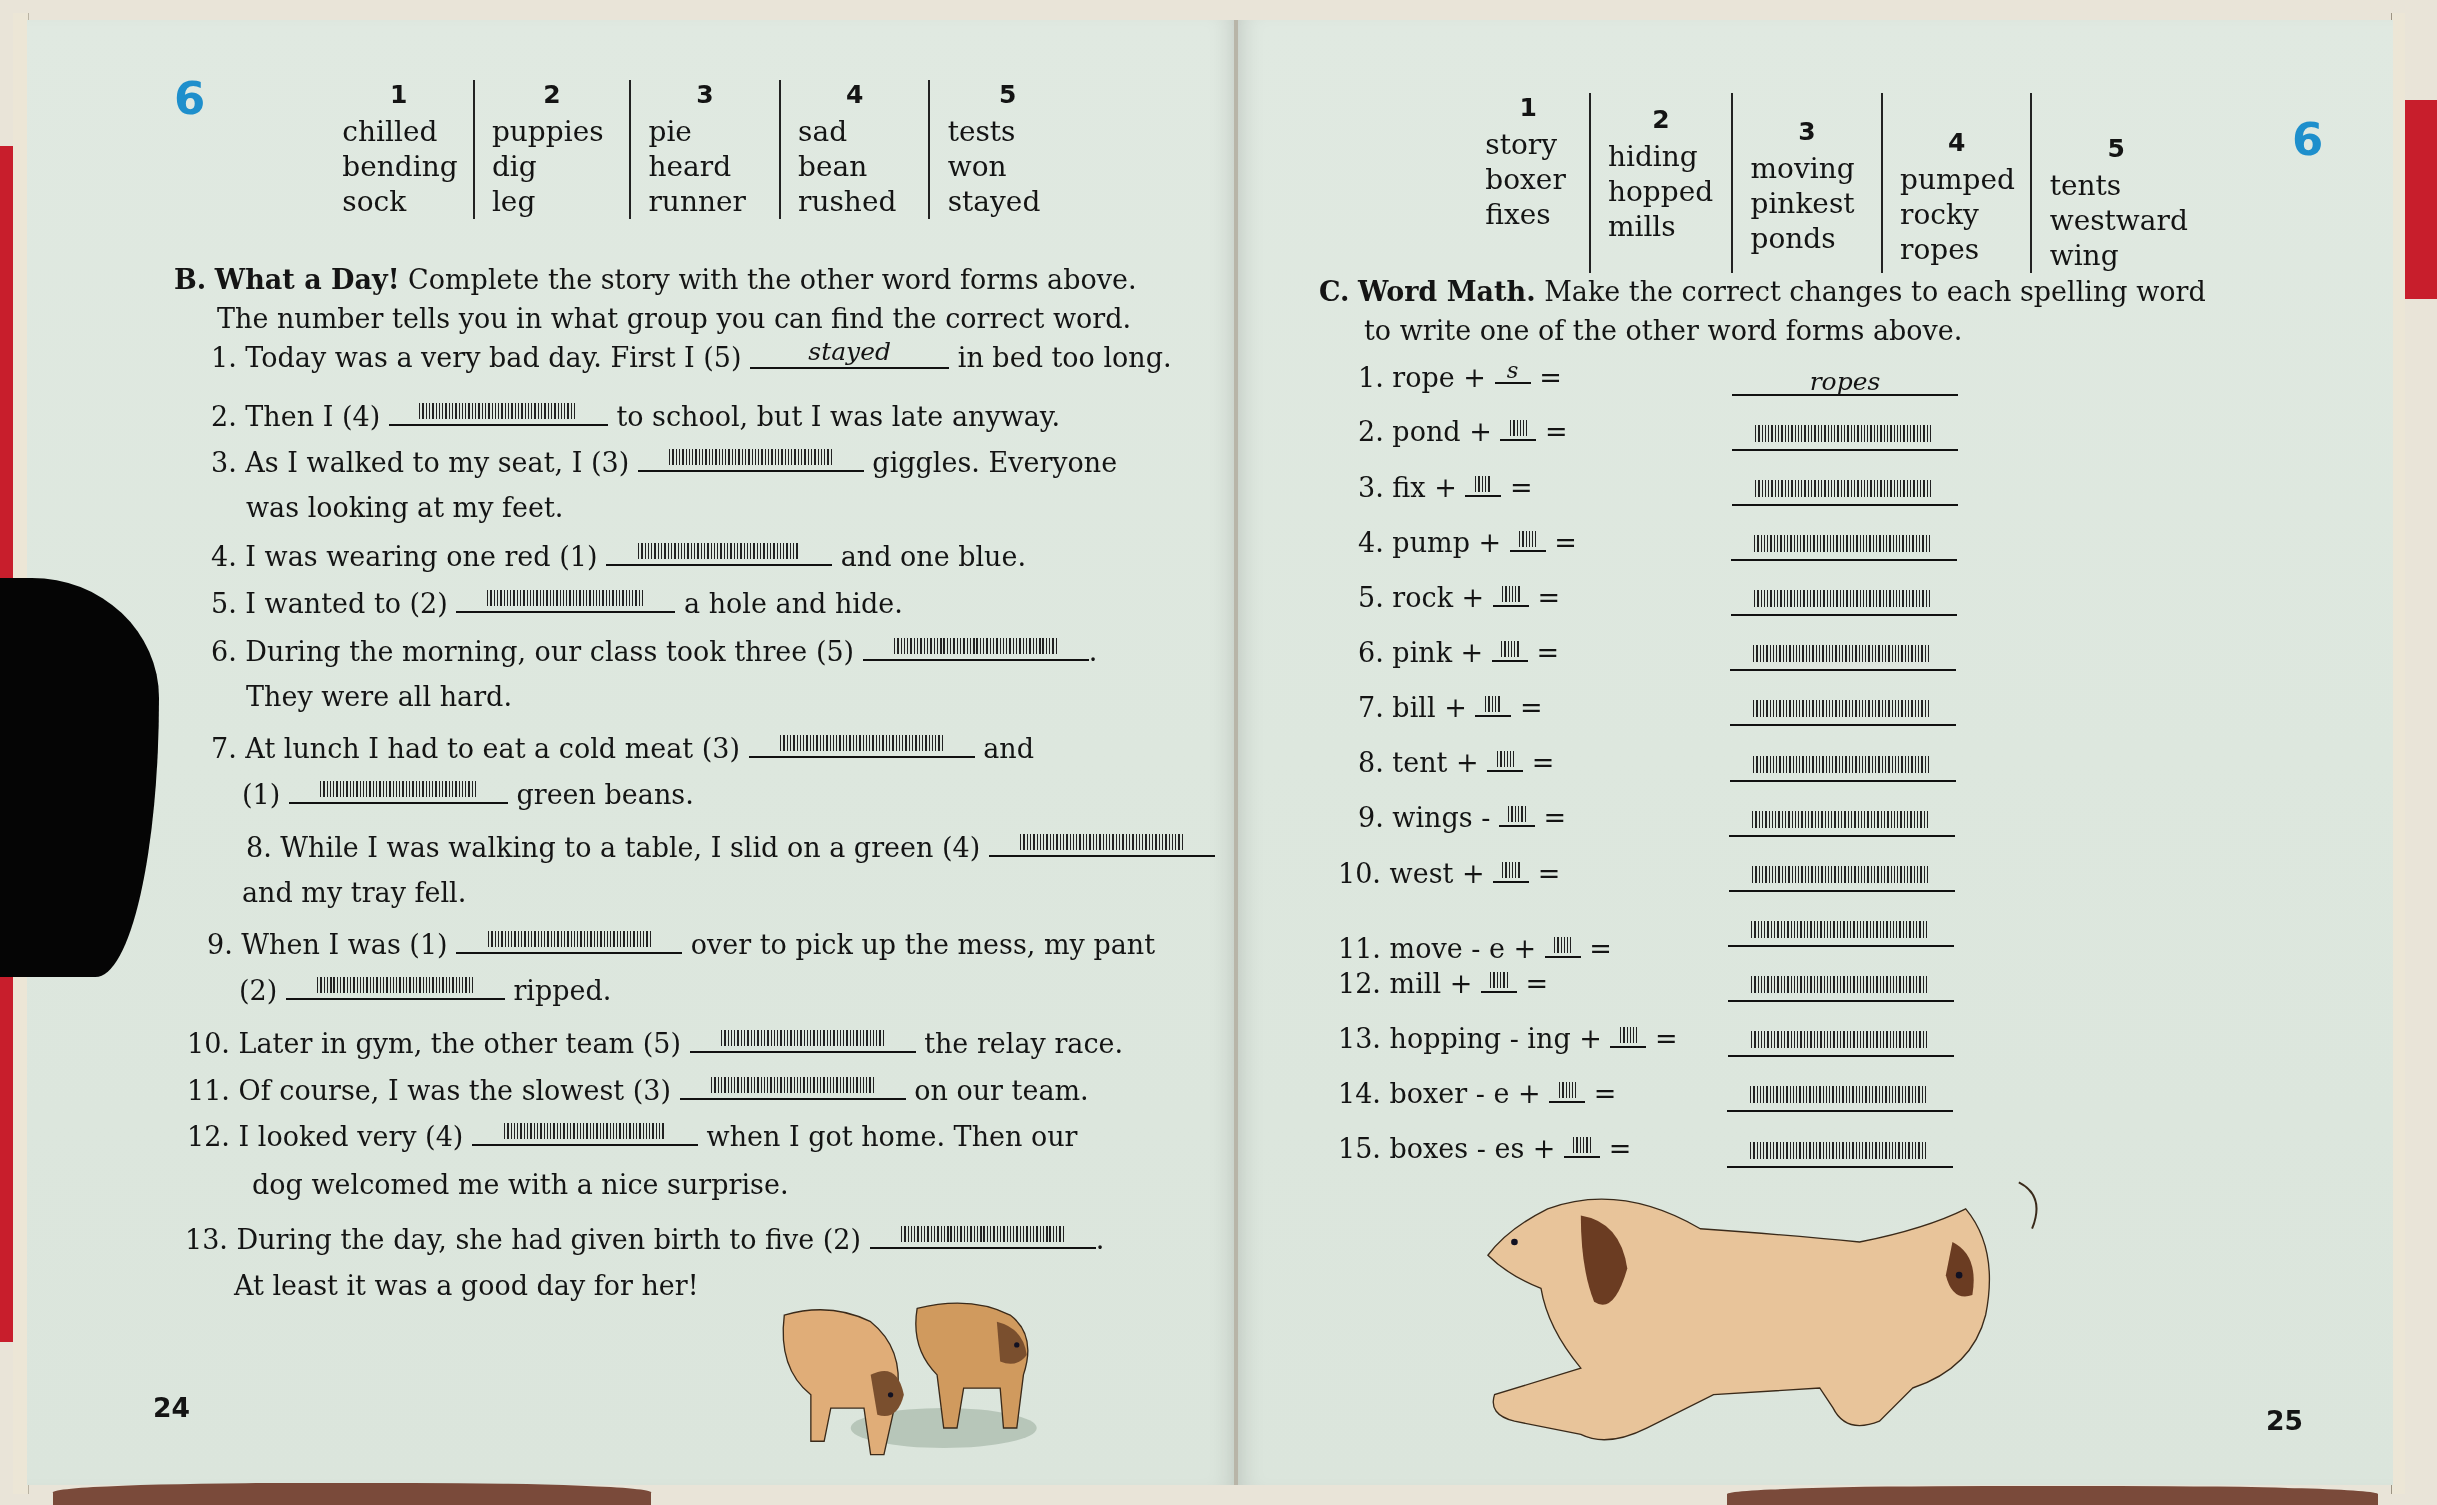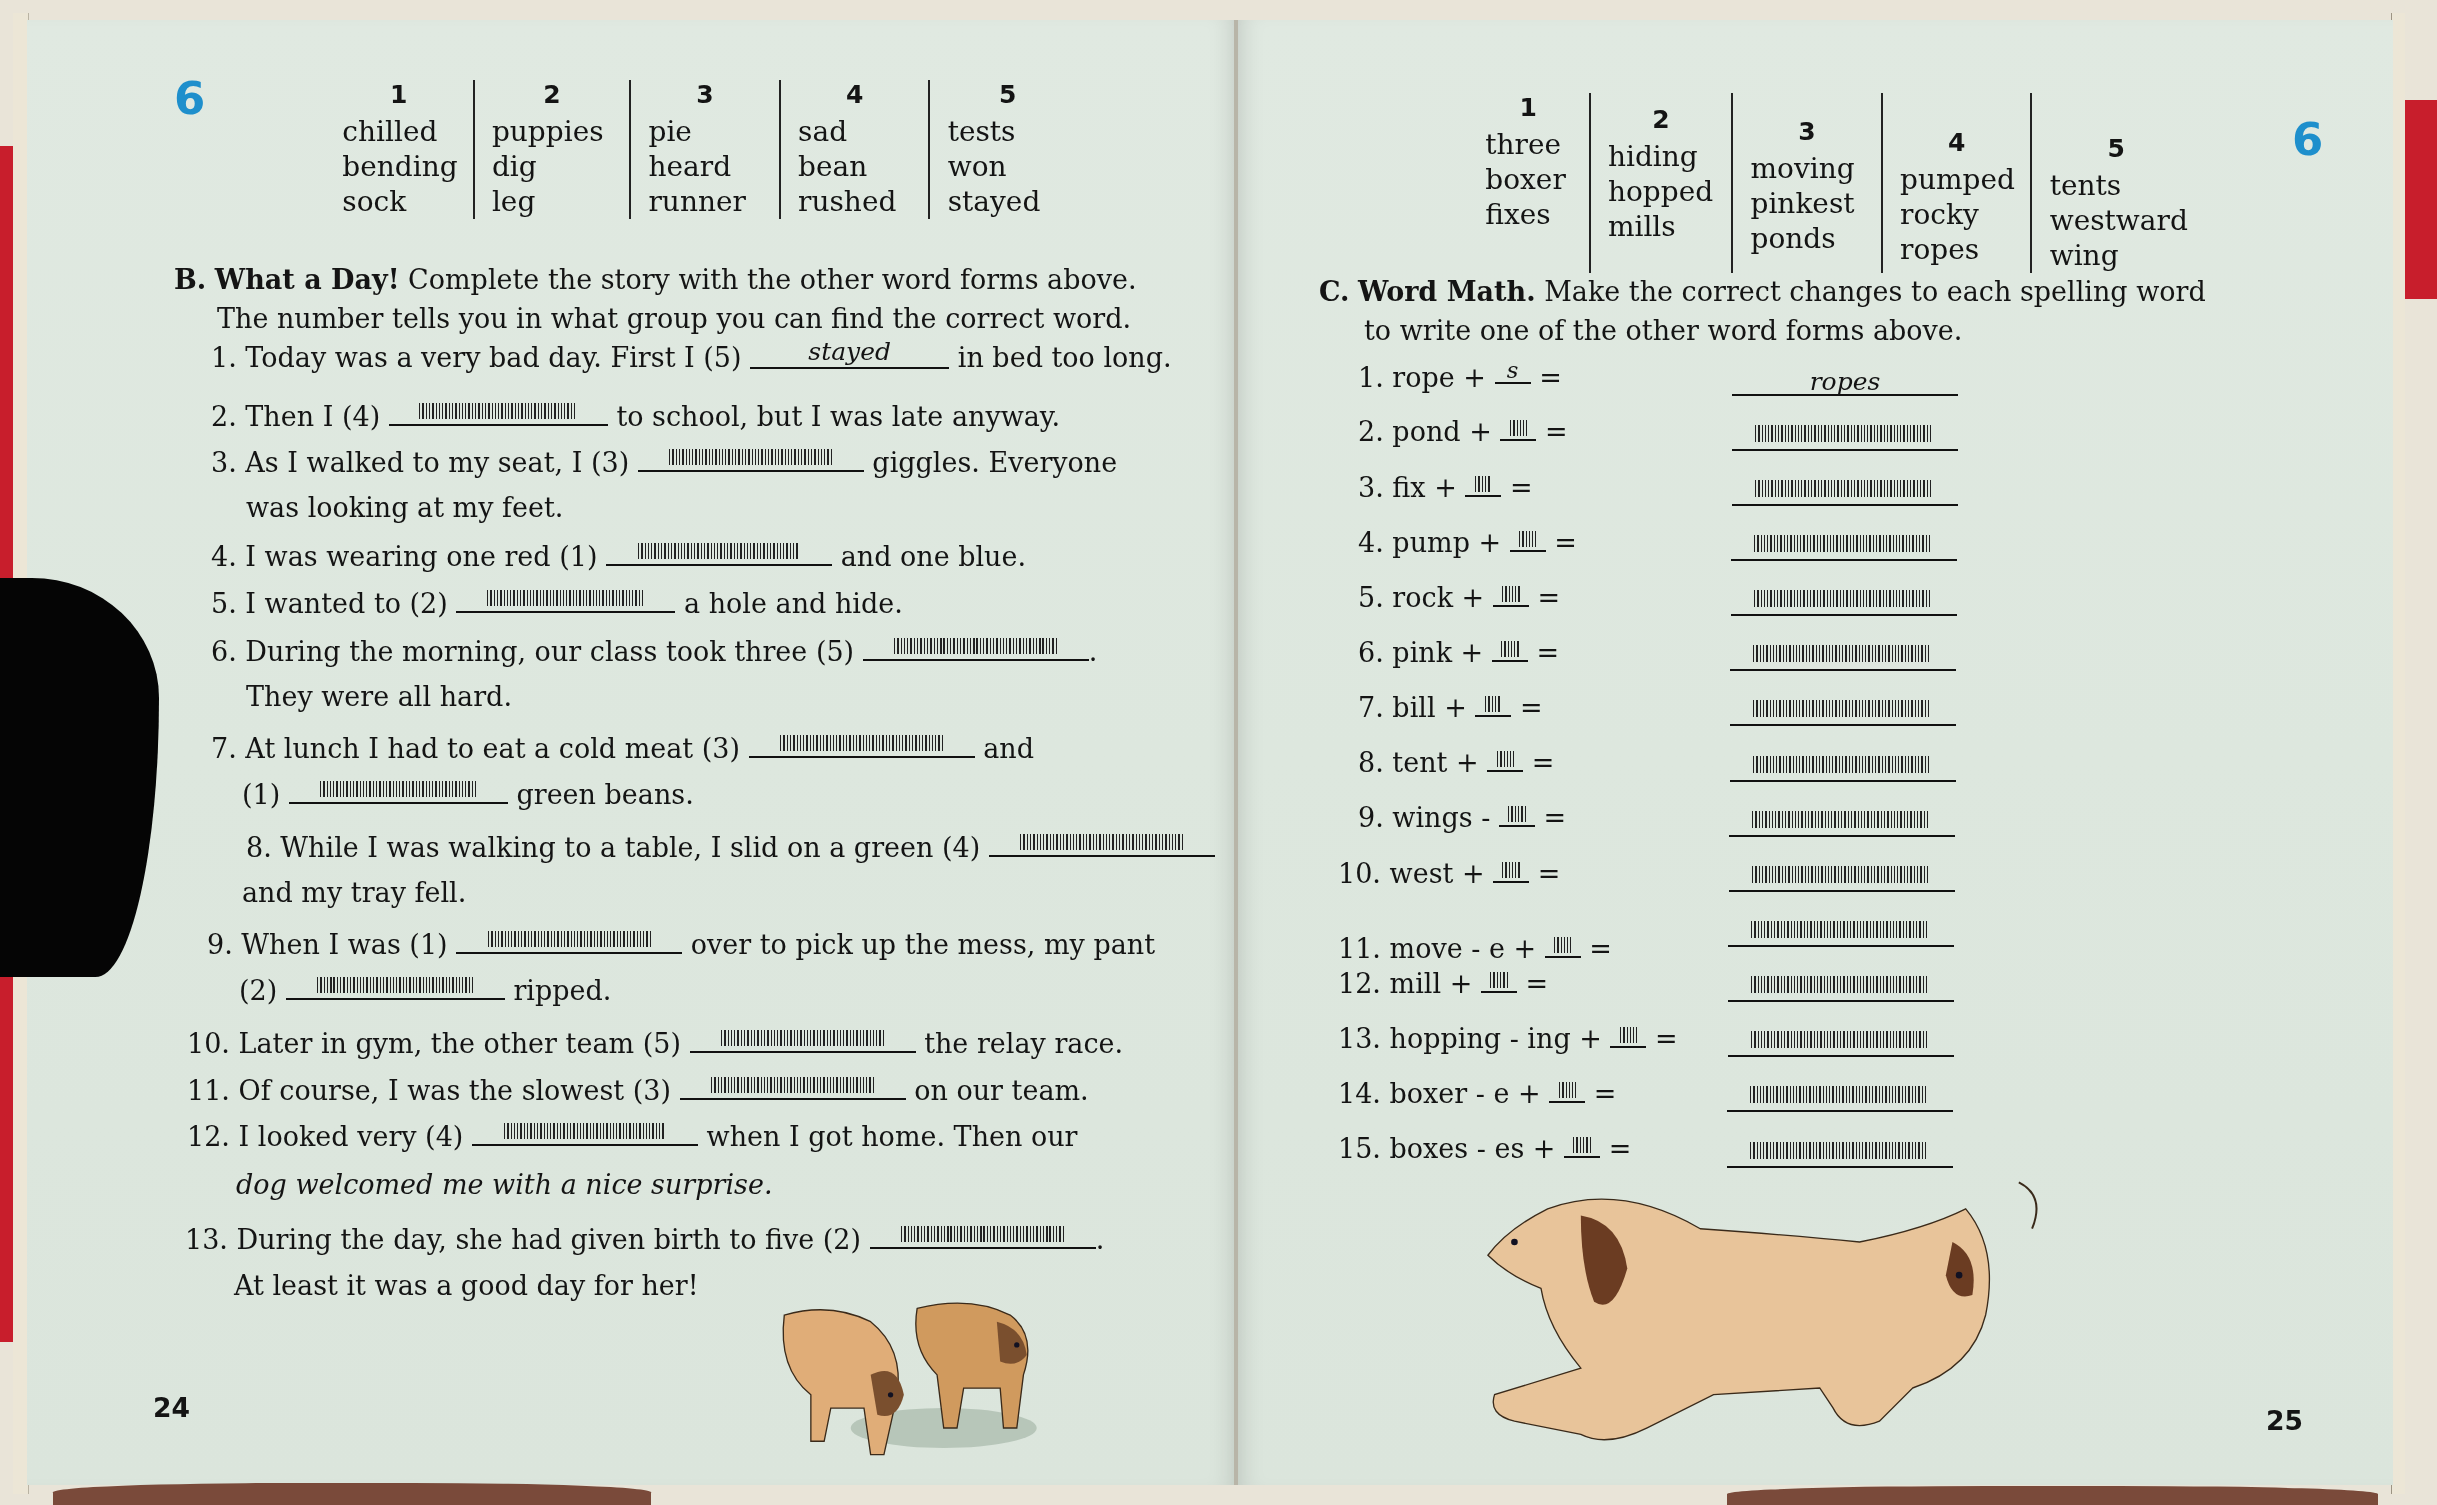"three" div.col-word { text: three -> story }
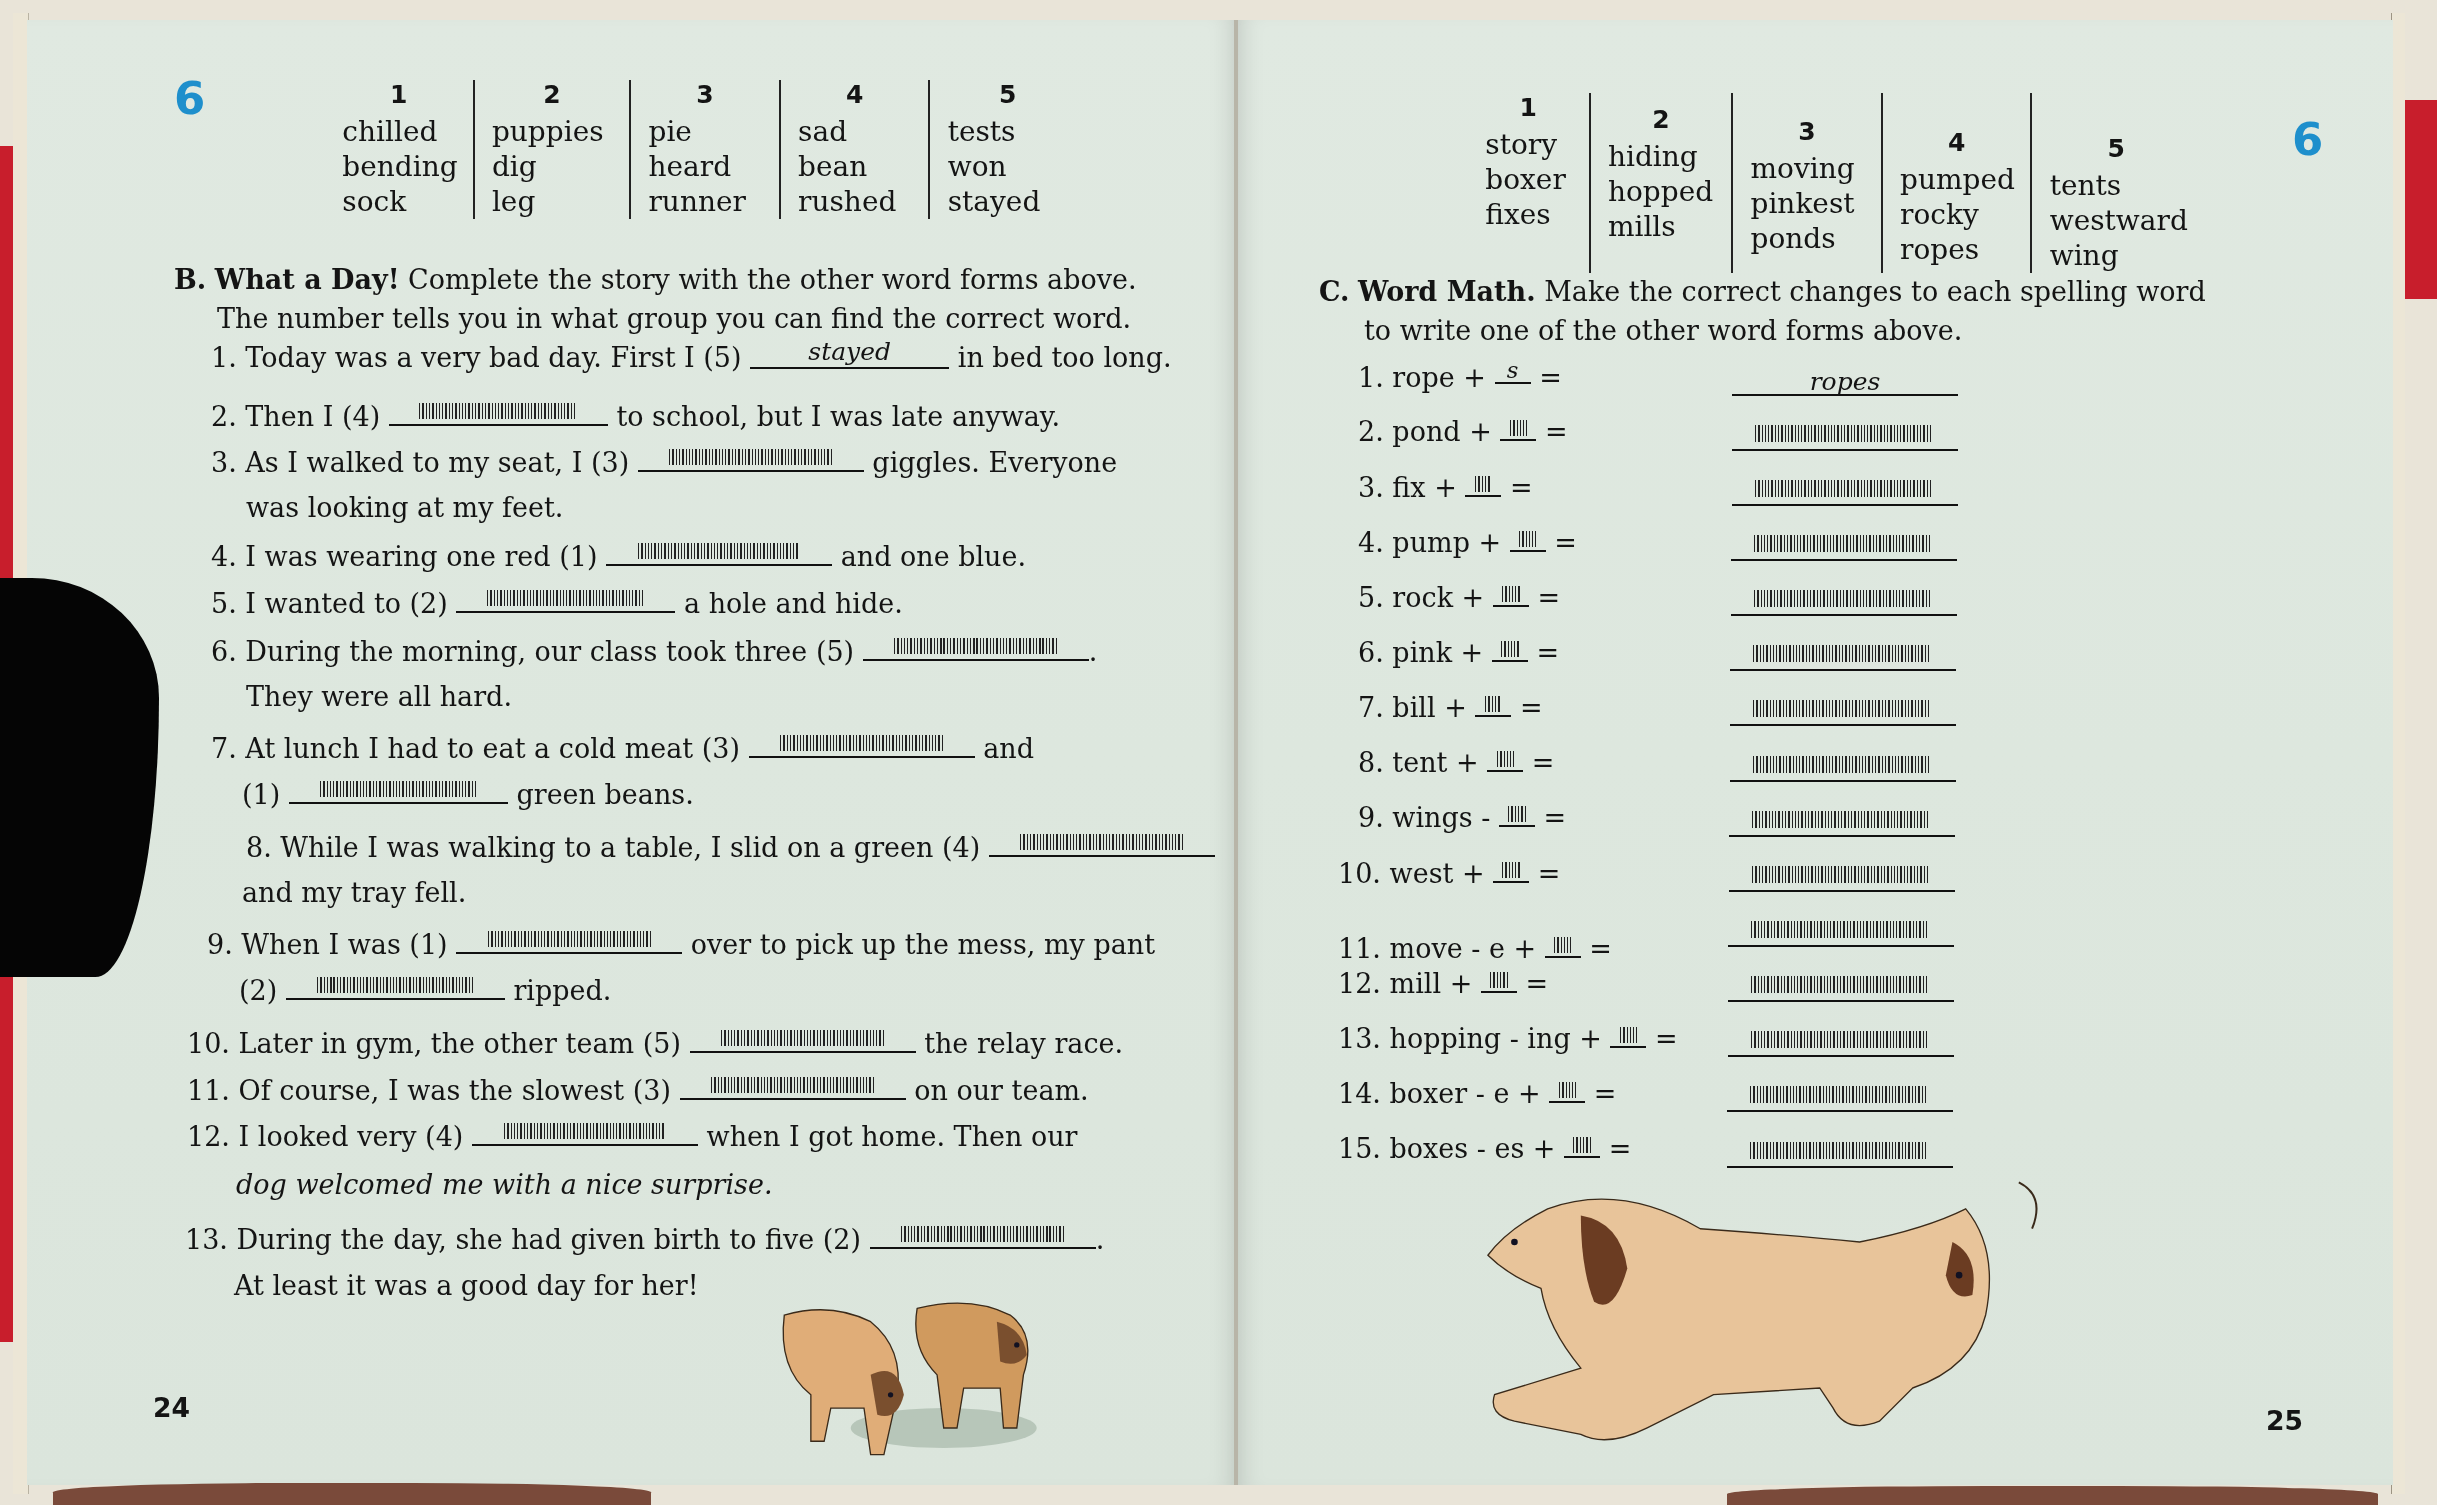"dog welcomed me with a" div.item { font-style: italic -> none; left: 236px -> 252px }
